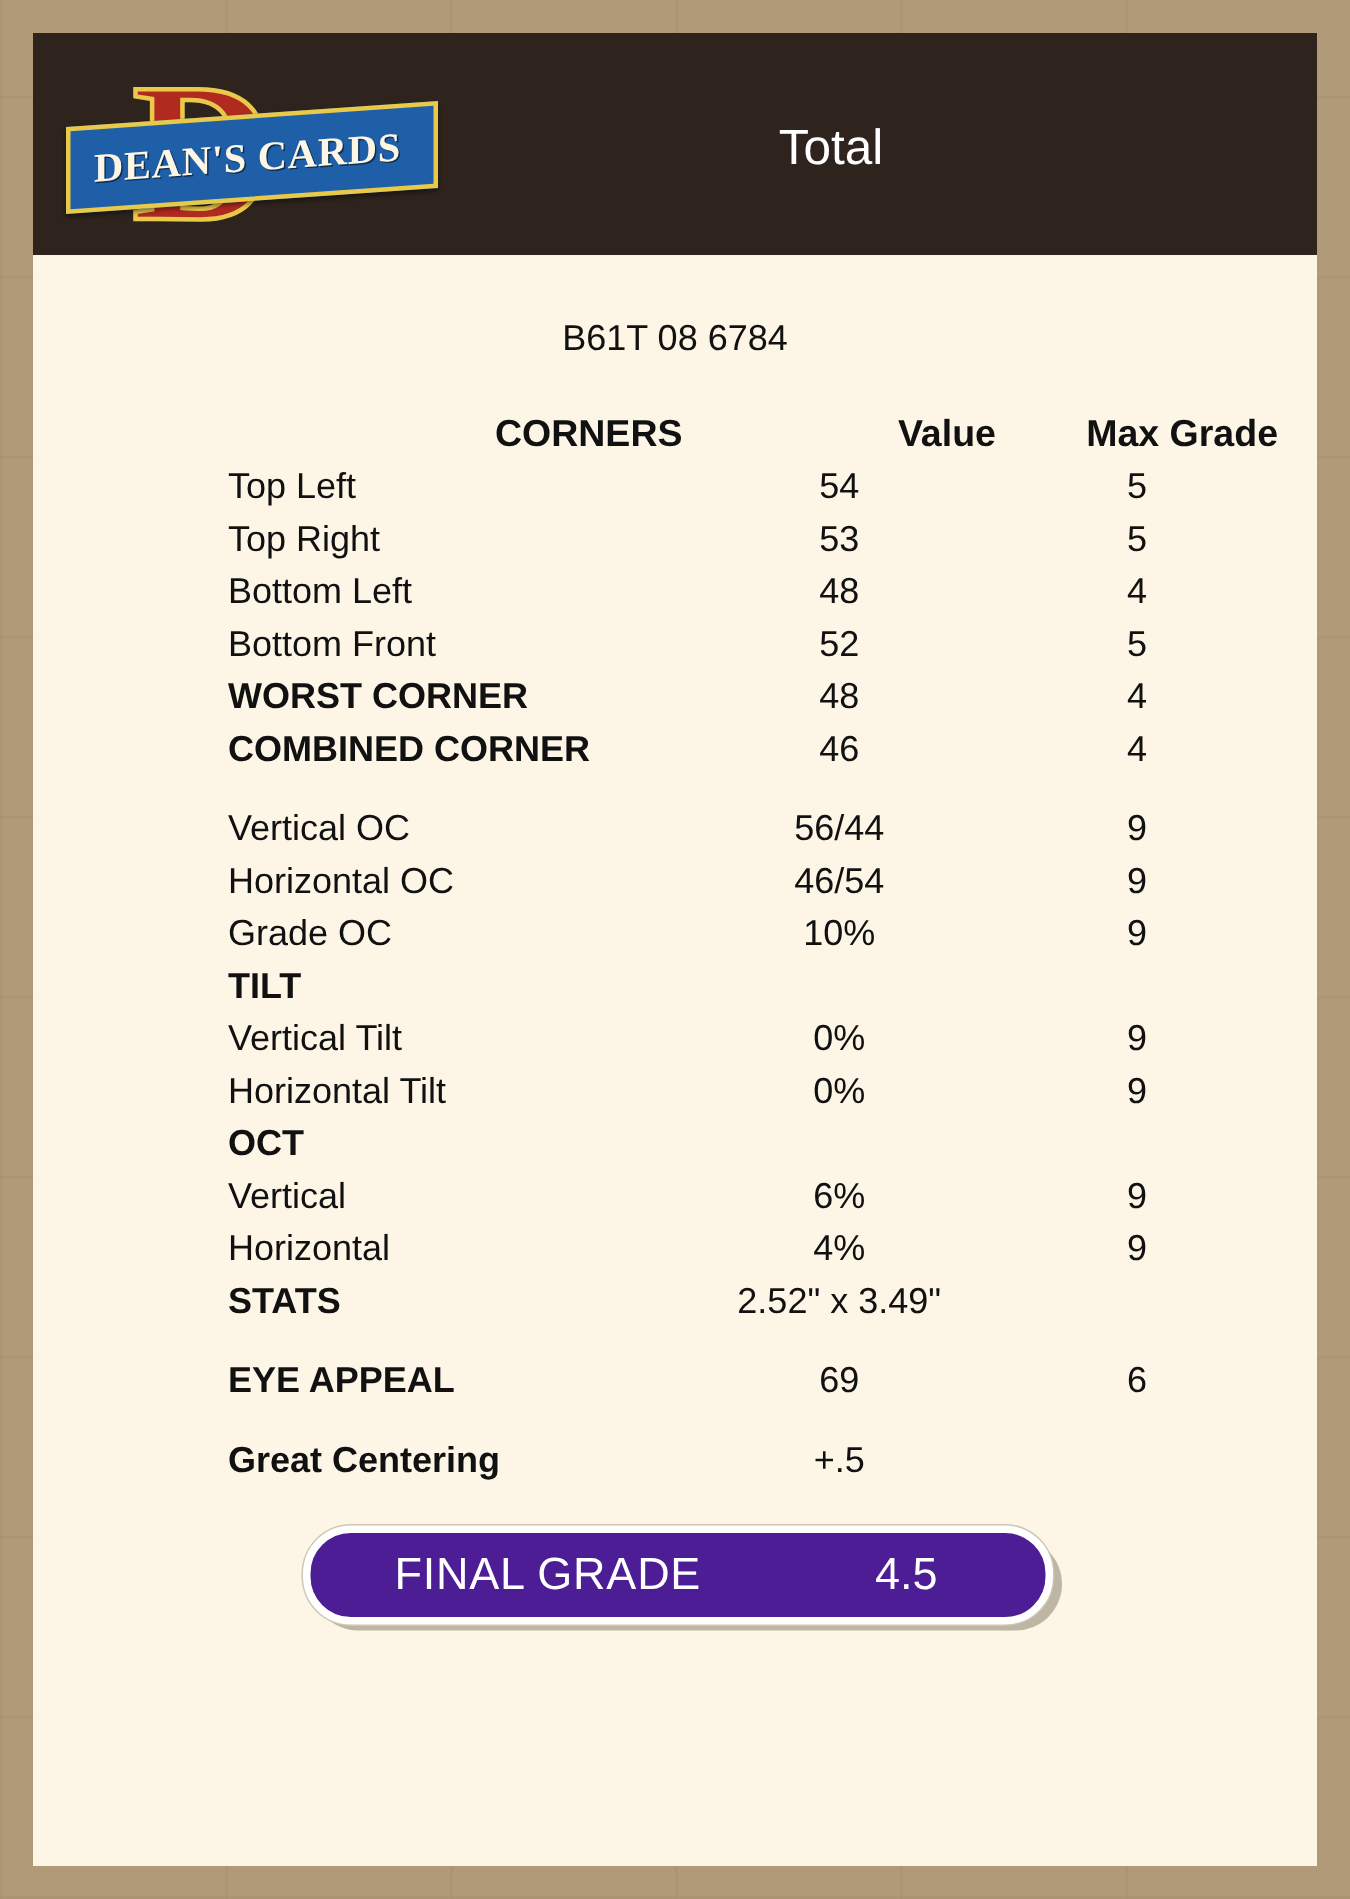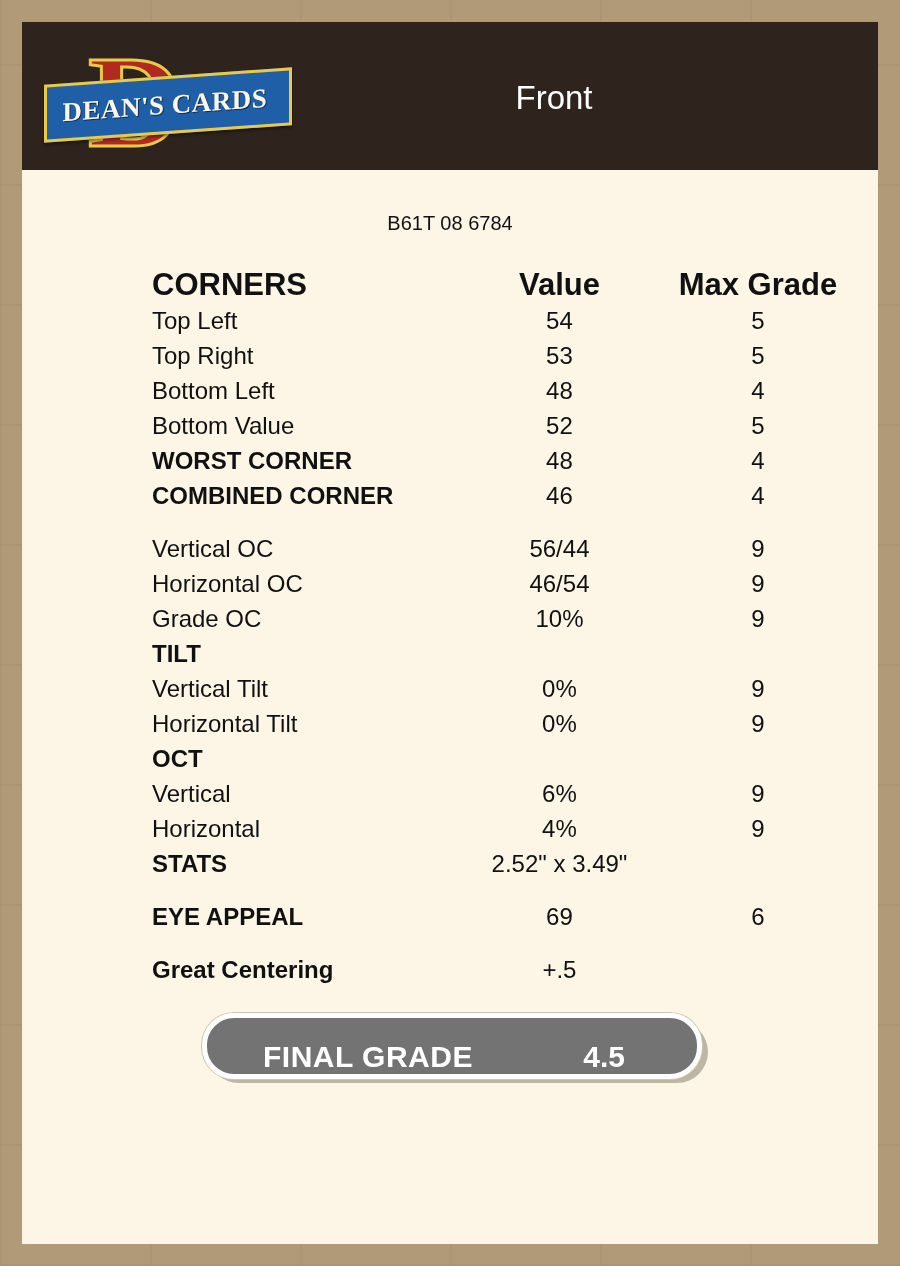"Front" div.header-sub { text: Front -> Total }
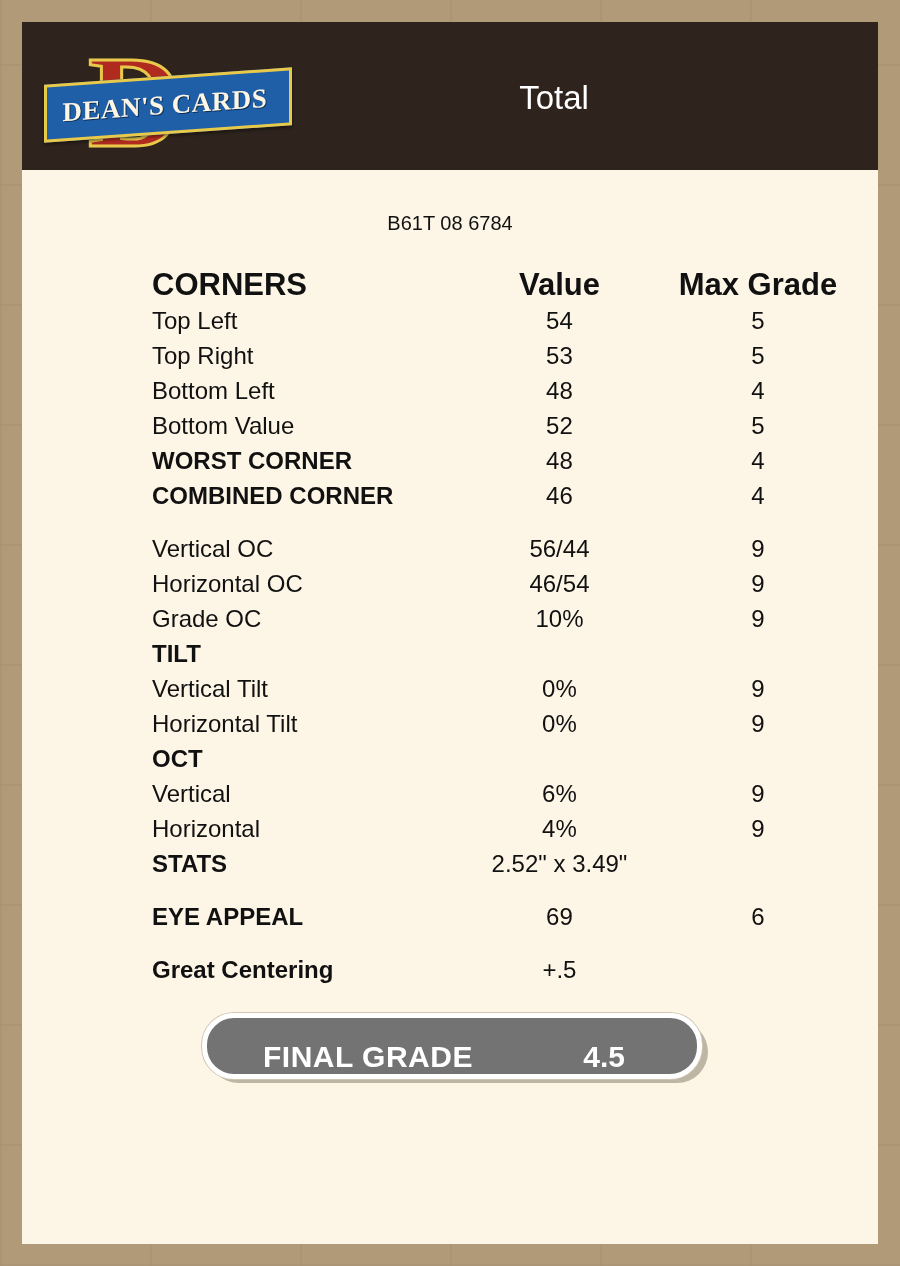"B61T 08 6784" .card-code { font-size: 20px -> 24px }
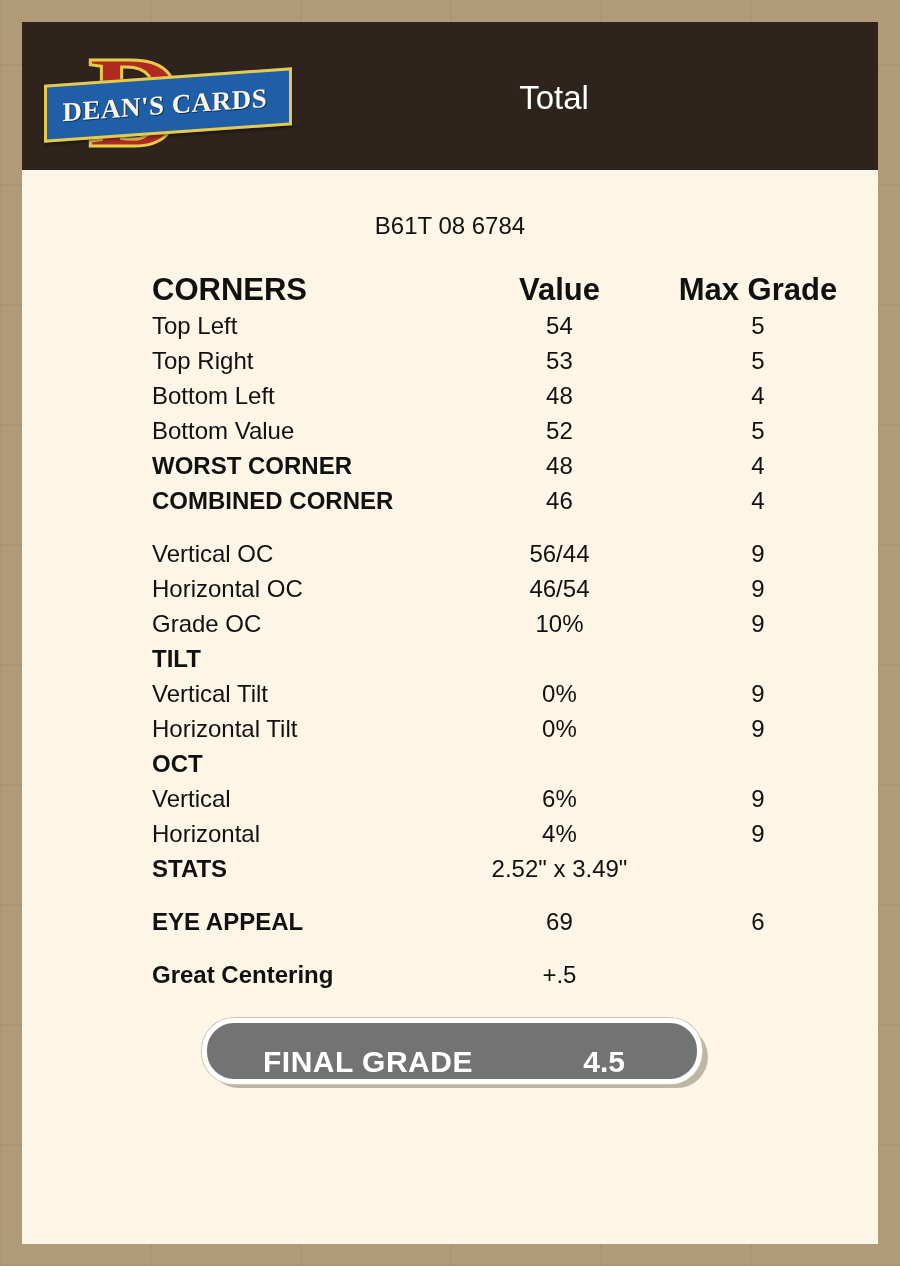"CORNERS" tr.head td { font-size: 31px -> 25px; text-align: none -> right }
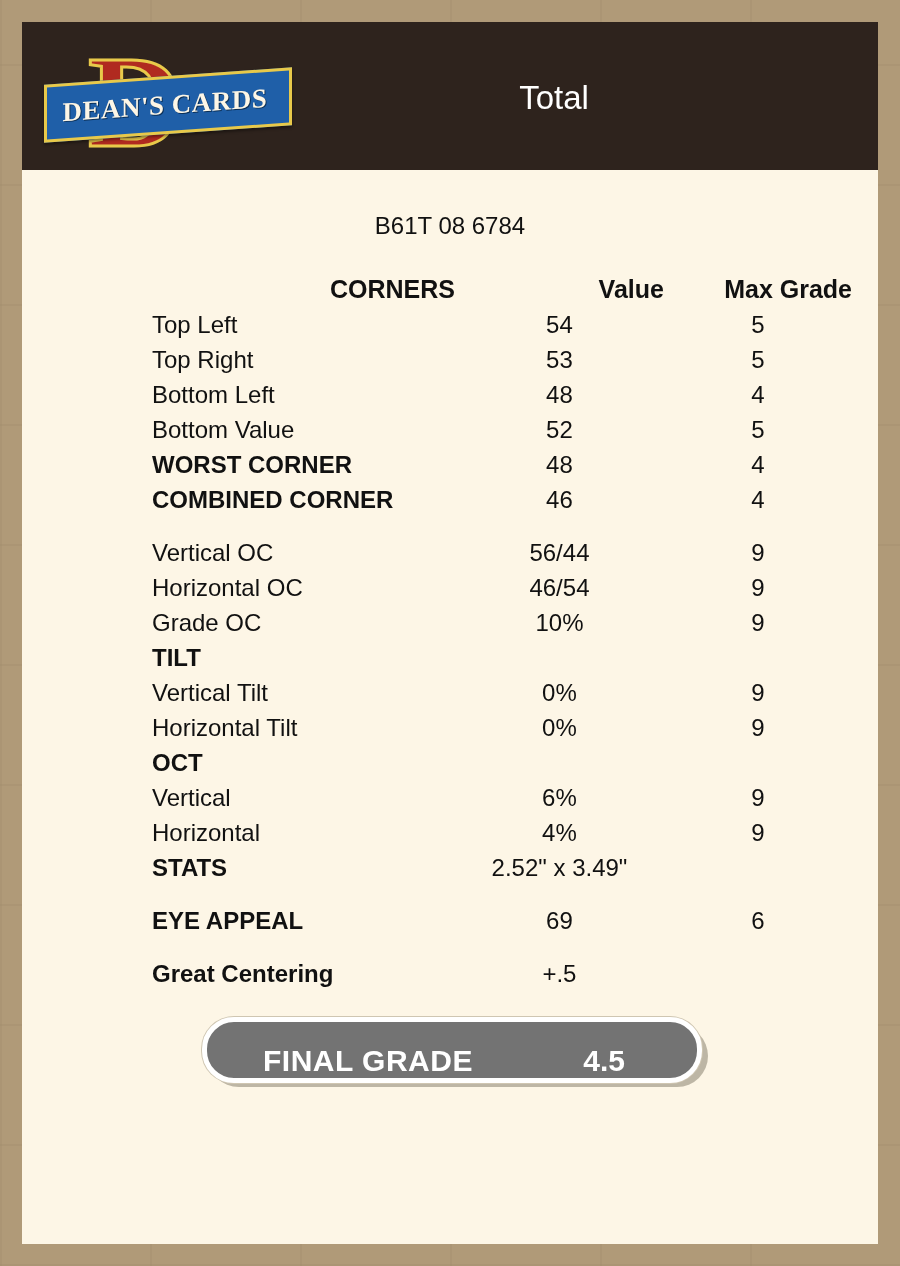"Bottom Value" td.c-label { text: Value -> Front }
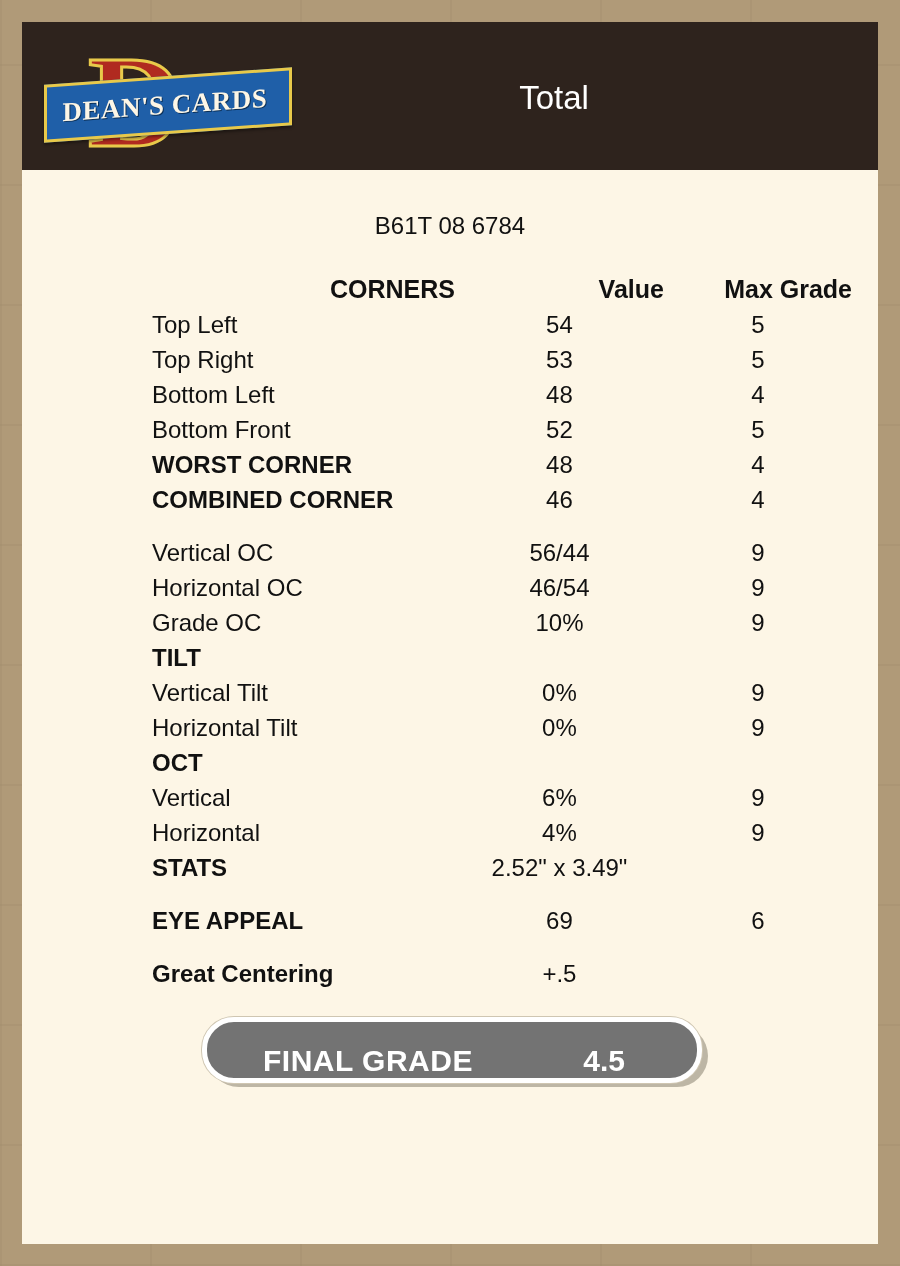"FINAL GRADE" .final { align-items: flex-end -> center; background: #737373 -> #4c1d95; font-weight: bold -> normal }
